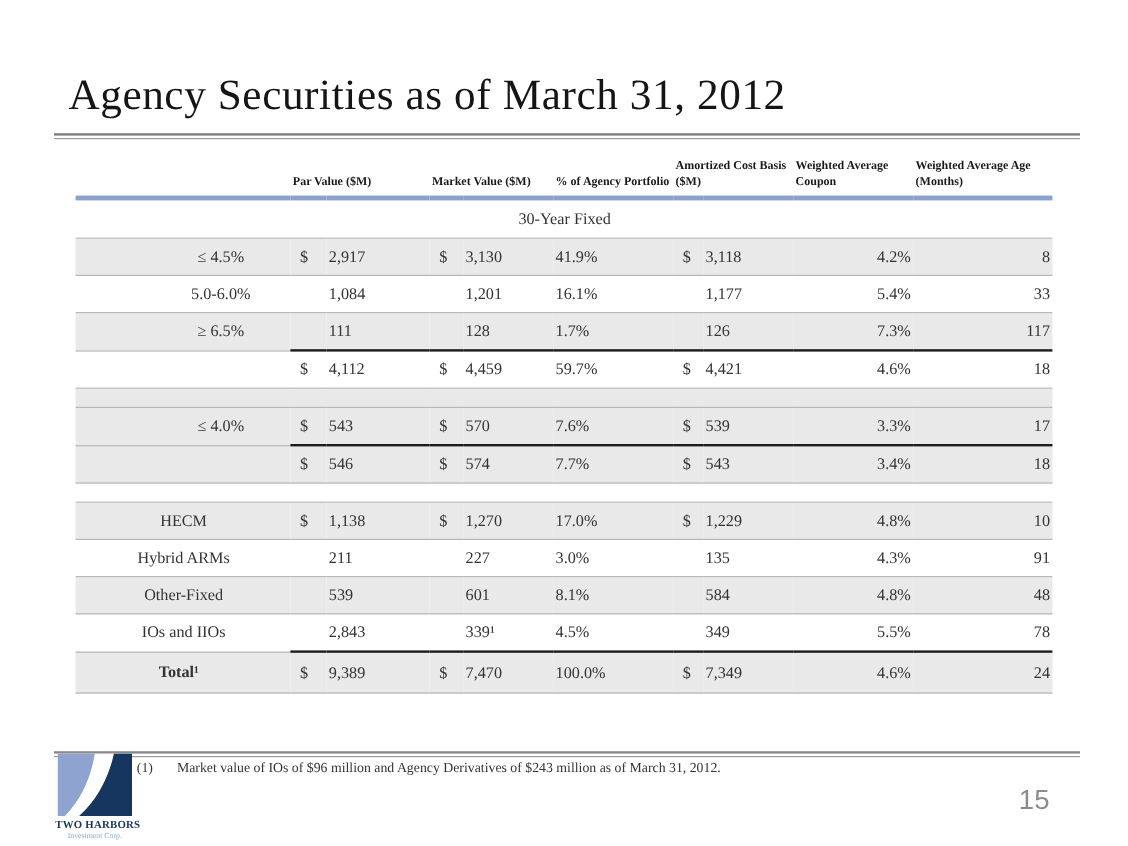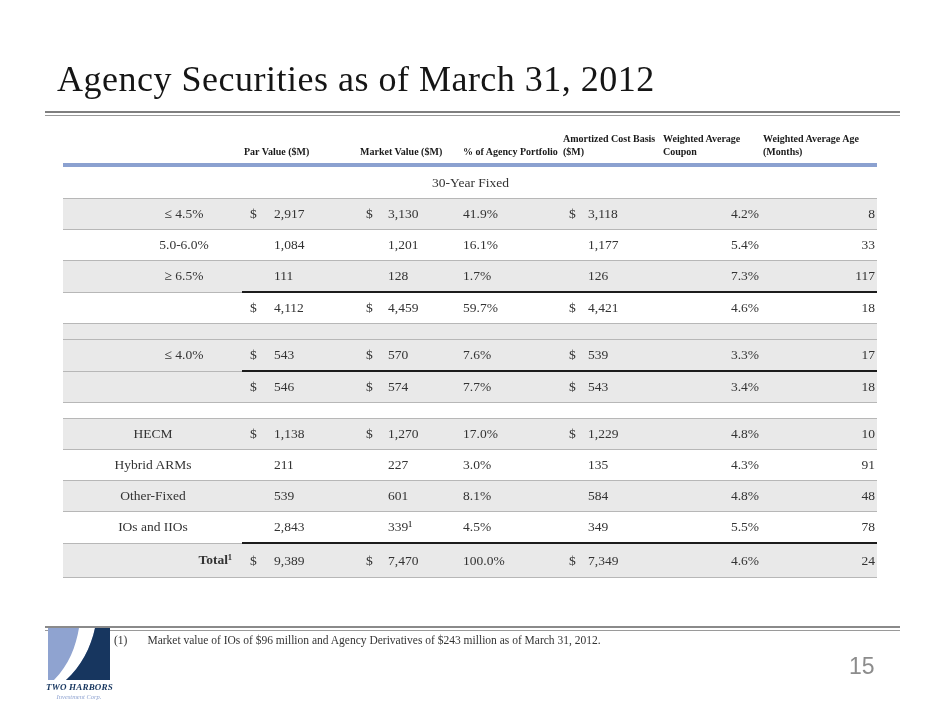"Total¹" tr.total td.label { text-align: right -> none }
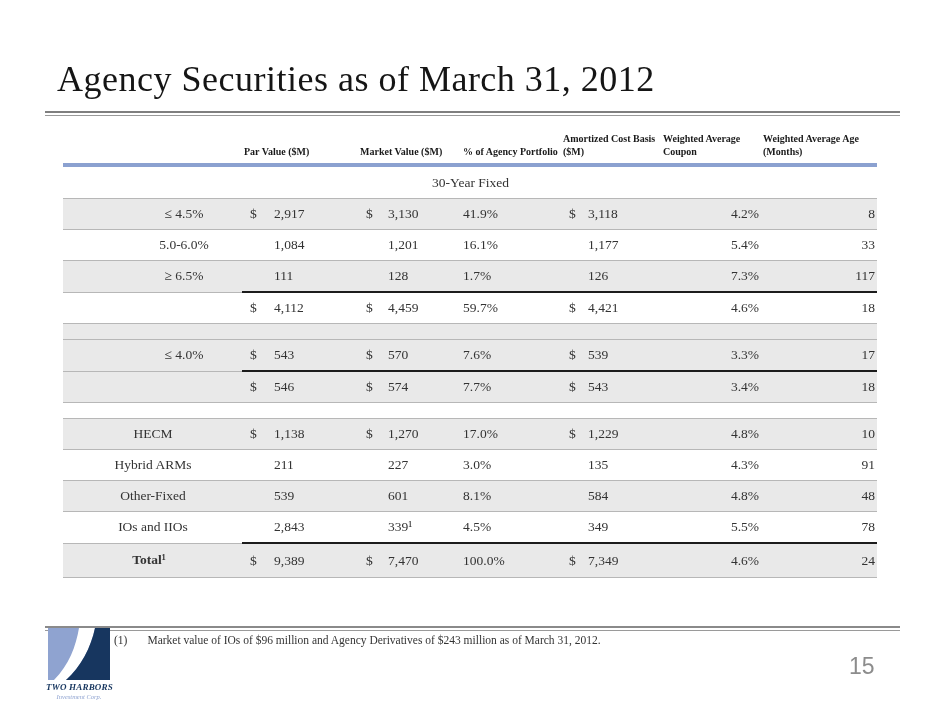"TWO HARBORS" .logo { font-style: italic -> none }
